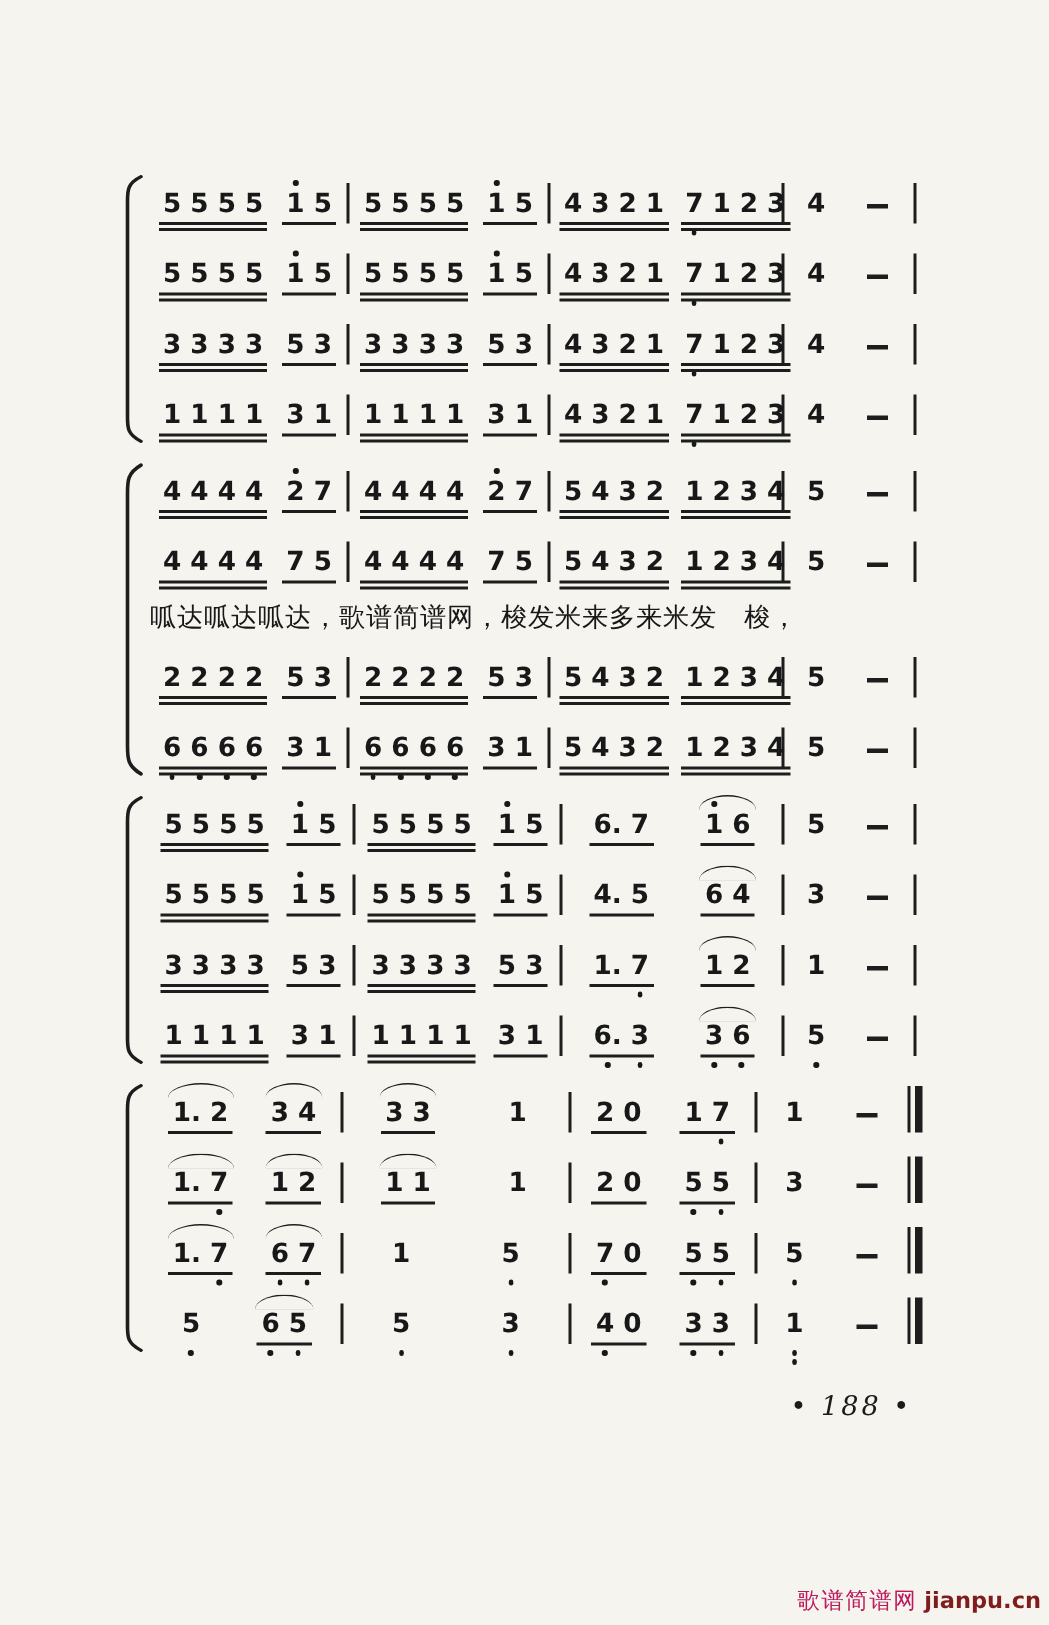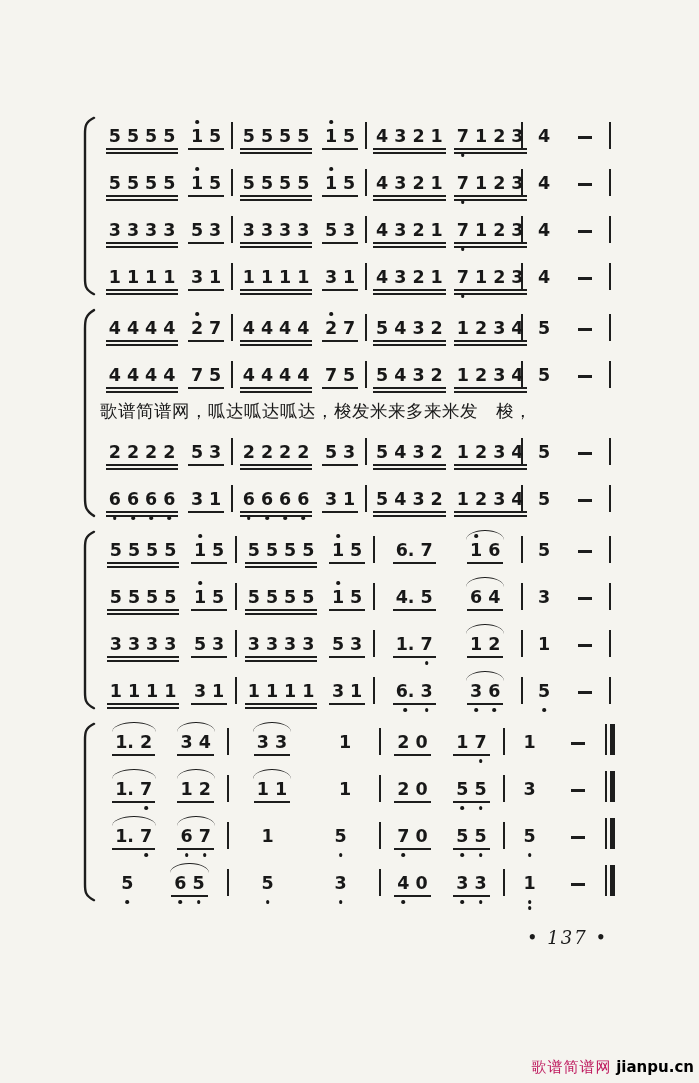"歌谱简谱网，呱达呱达呱达，梭发米来多来米发 梭，" div.lyric-row { text: 歌谱简谱网，呱达呱达呱达 -> 呱达呱达呱达，歌谱简谱网 }
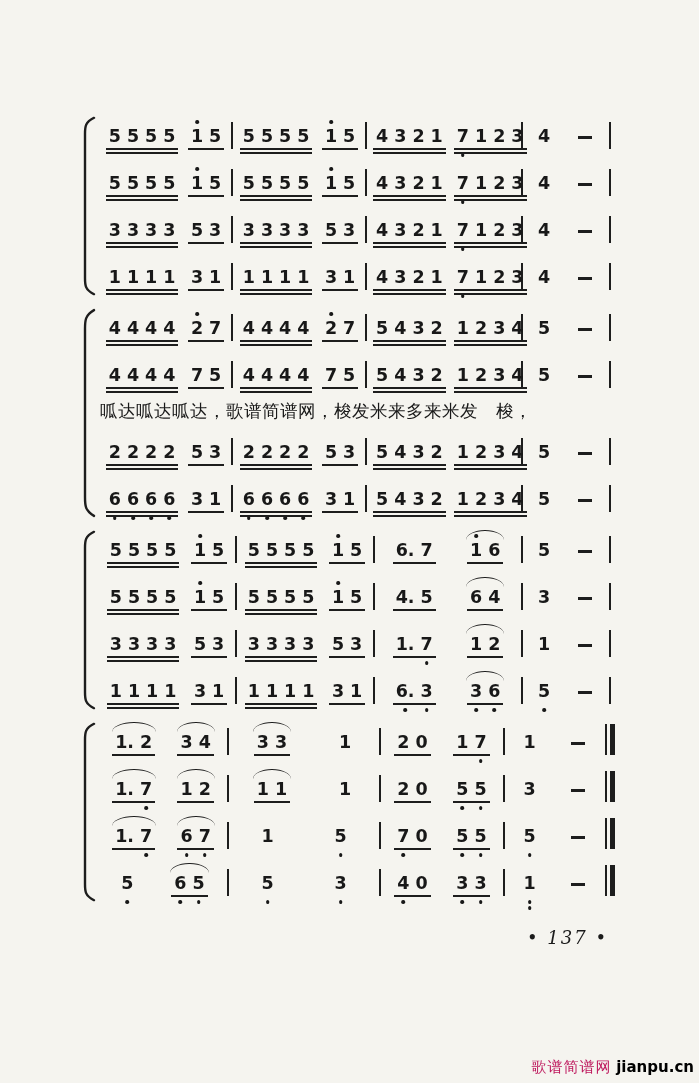"137" span { text: 137 -> 188 }
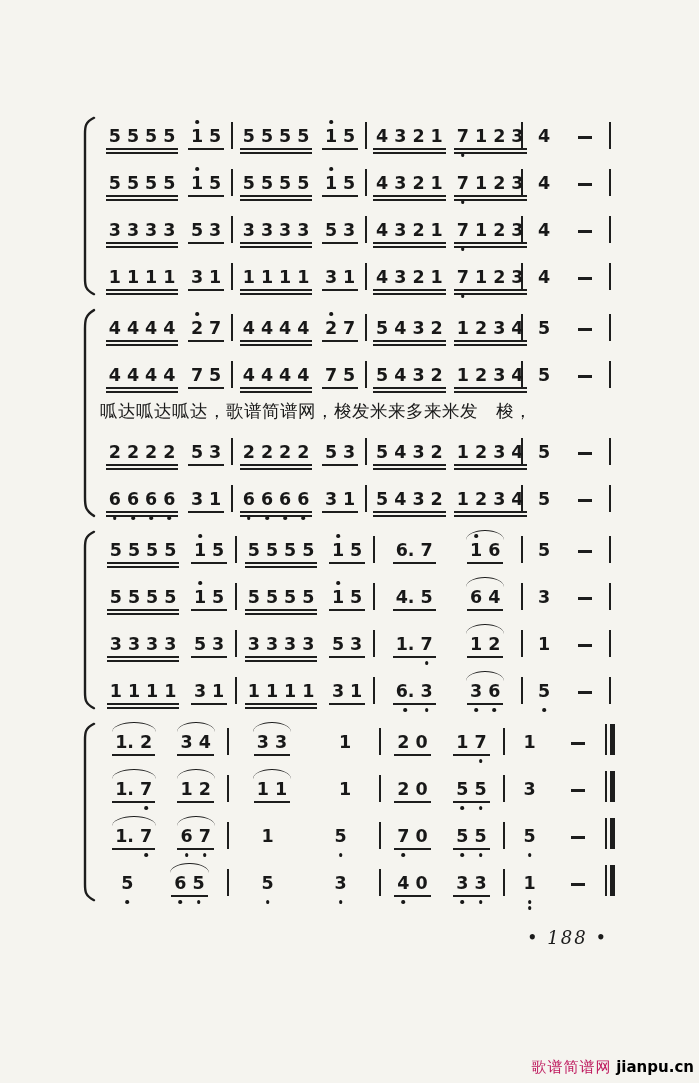"jianpu.cn" .watermark .wm-url { color: #000000 -> #7f1d1d }
